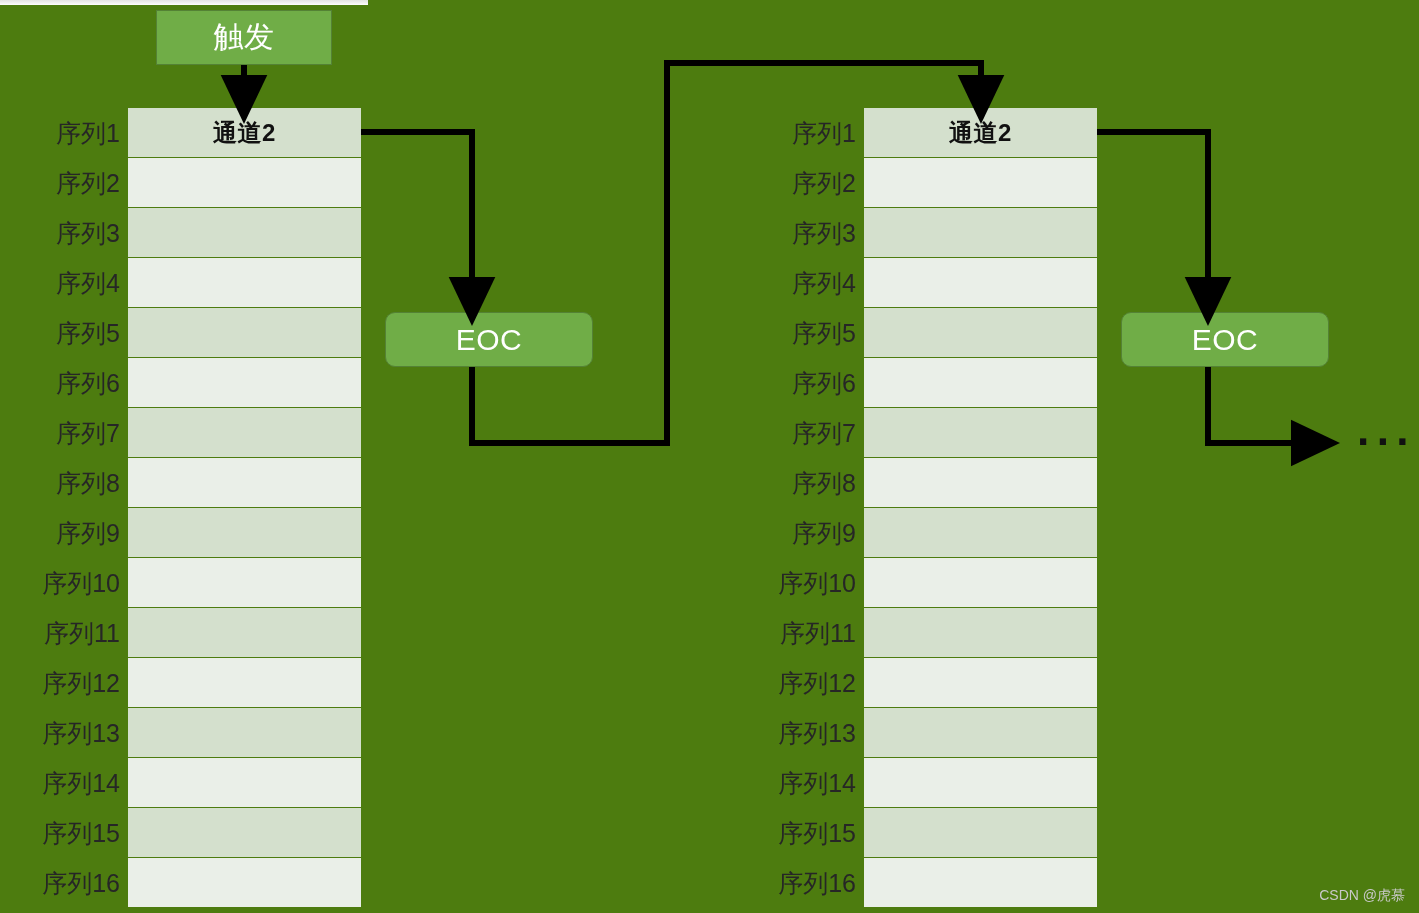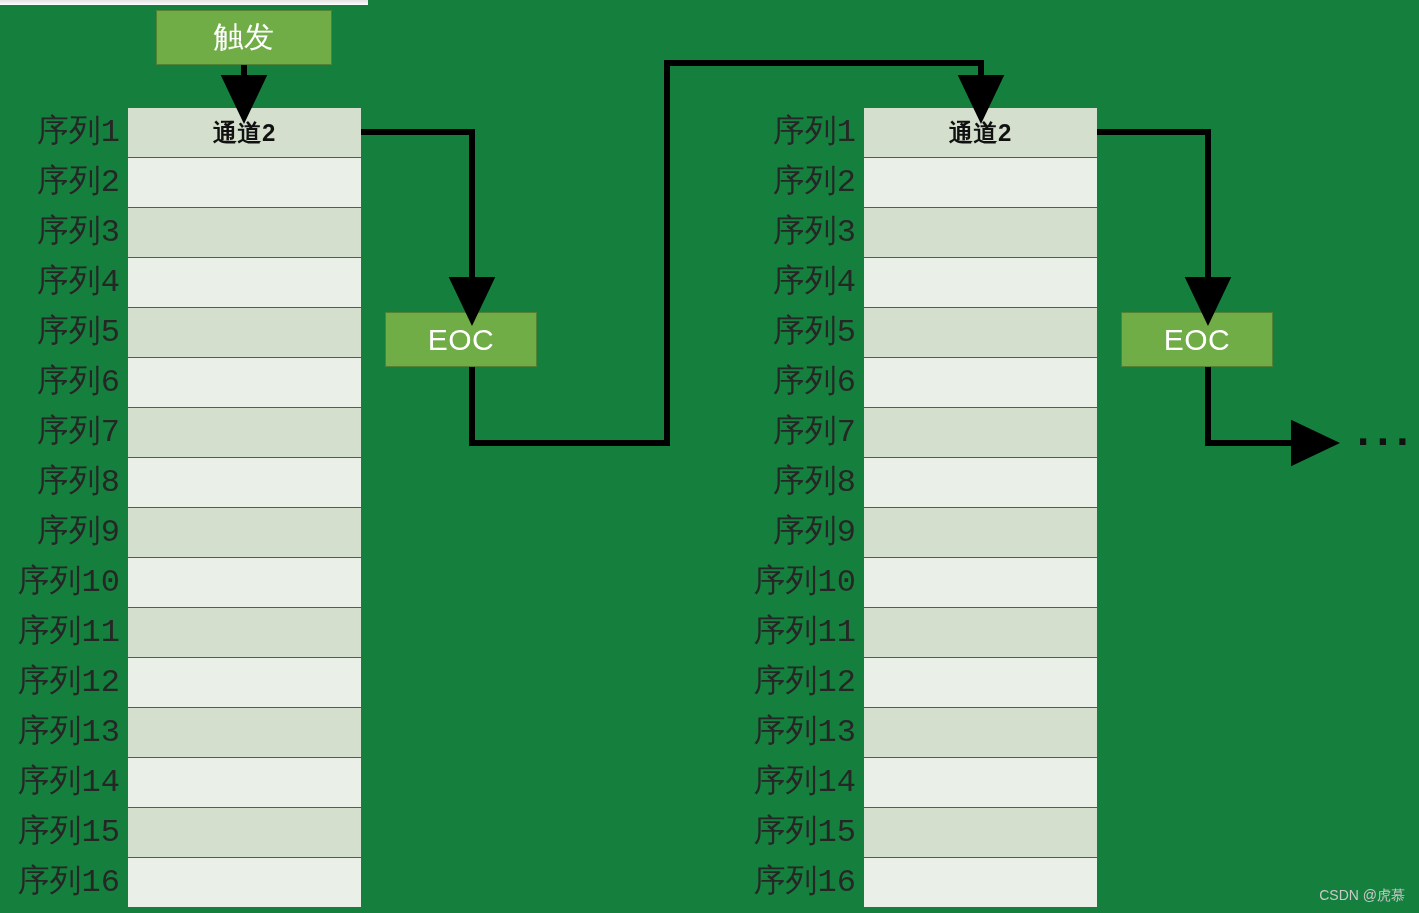"触发" #stage { background: #15803d -> #4d7c0f }
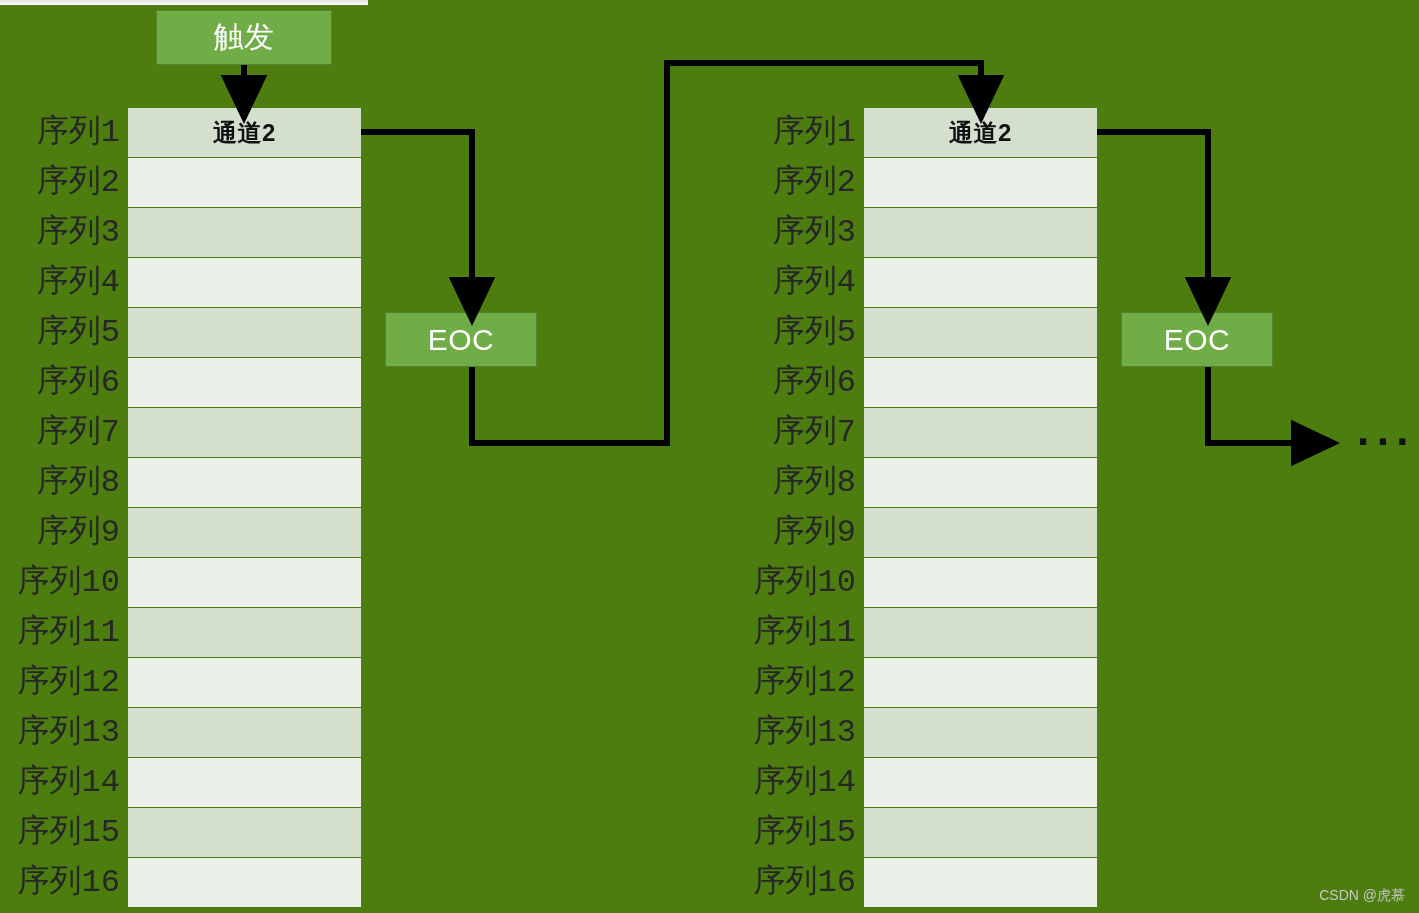"序列1" .seq-label { font-family: Liberation Mono, monospace -> Liberation Sans, sans-serif; font-size: 32px -> 25px }
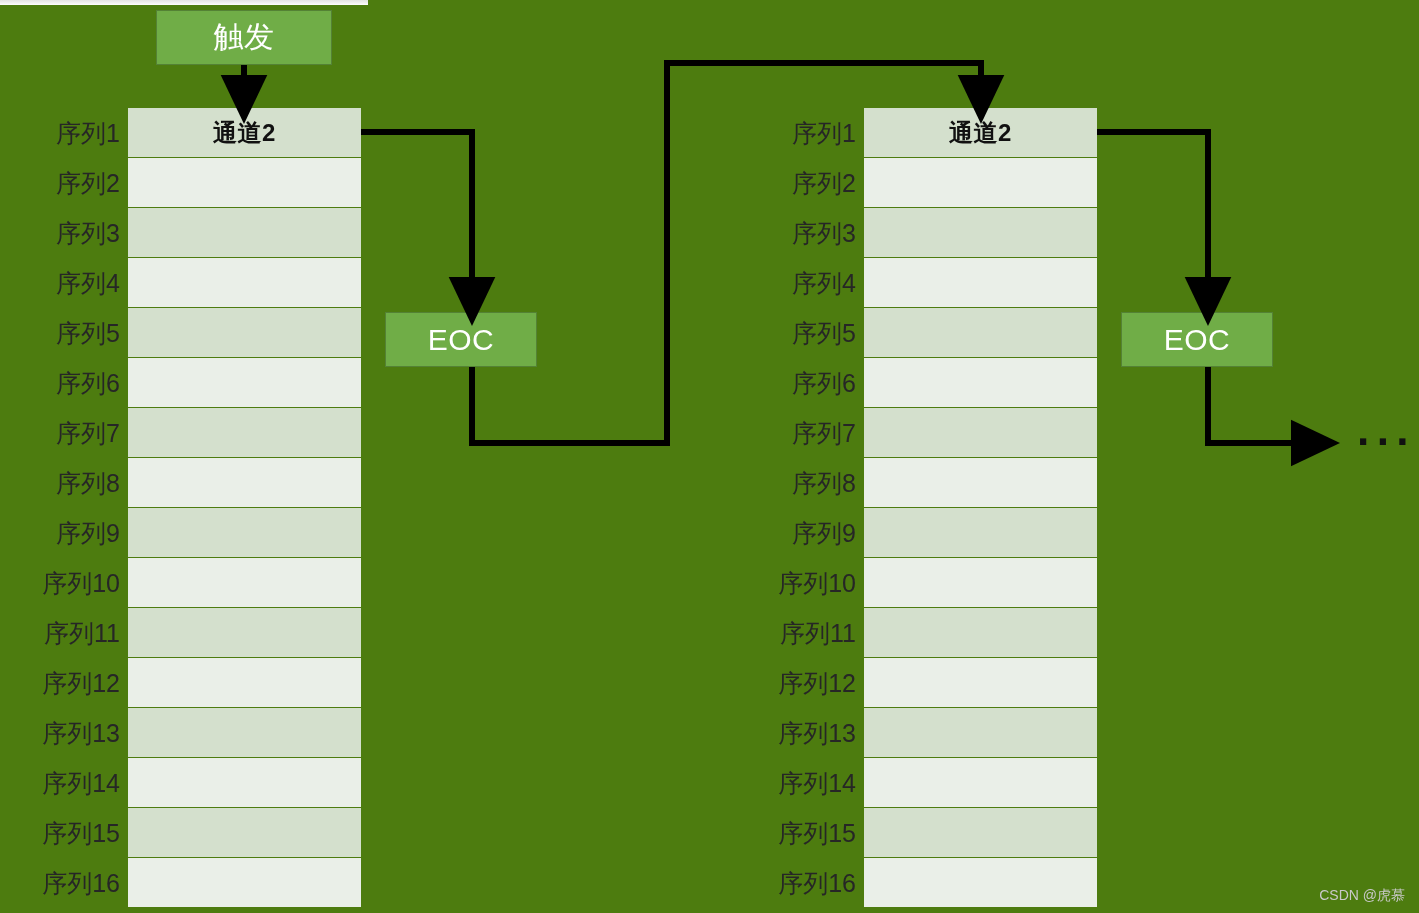"EOC" .gbox.eoc { border-radius: none -> 10px; width: 152px -> 208px }
